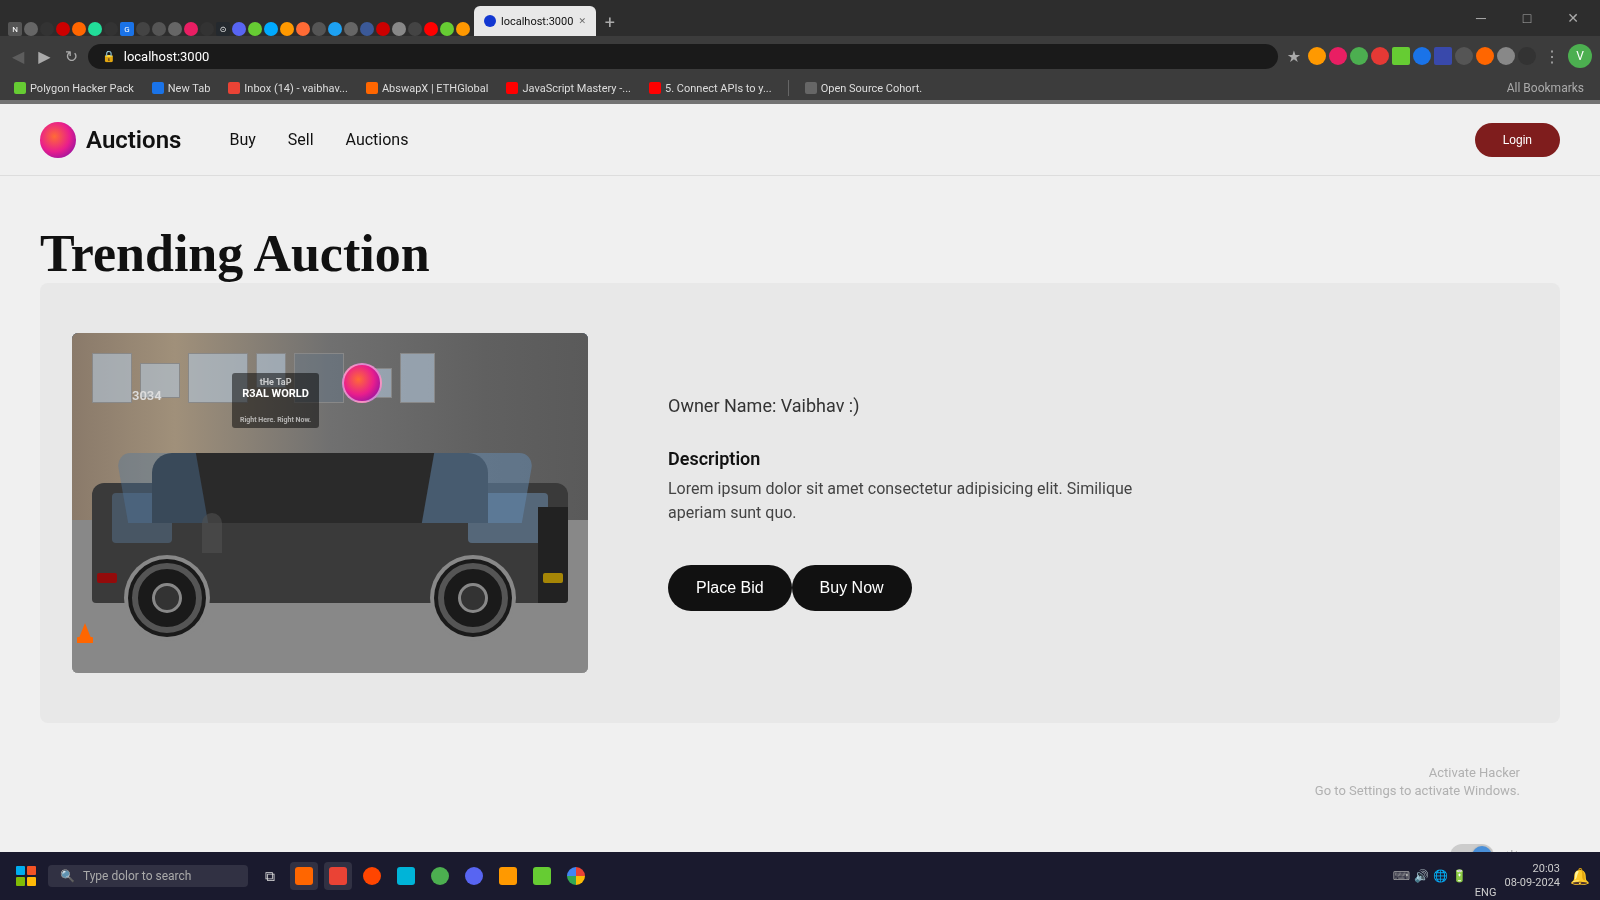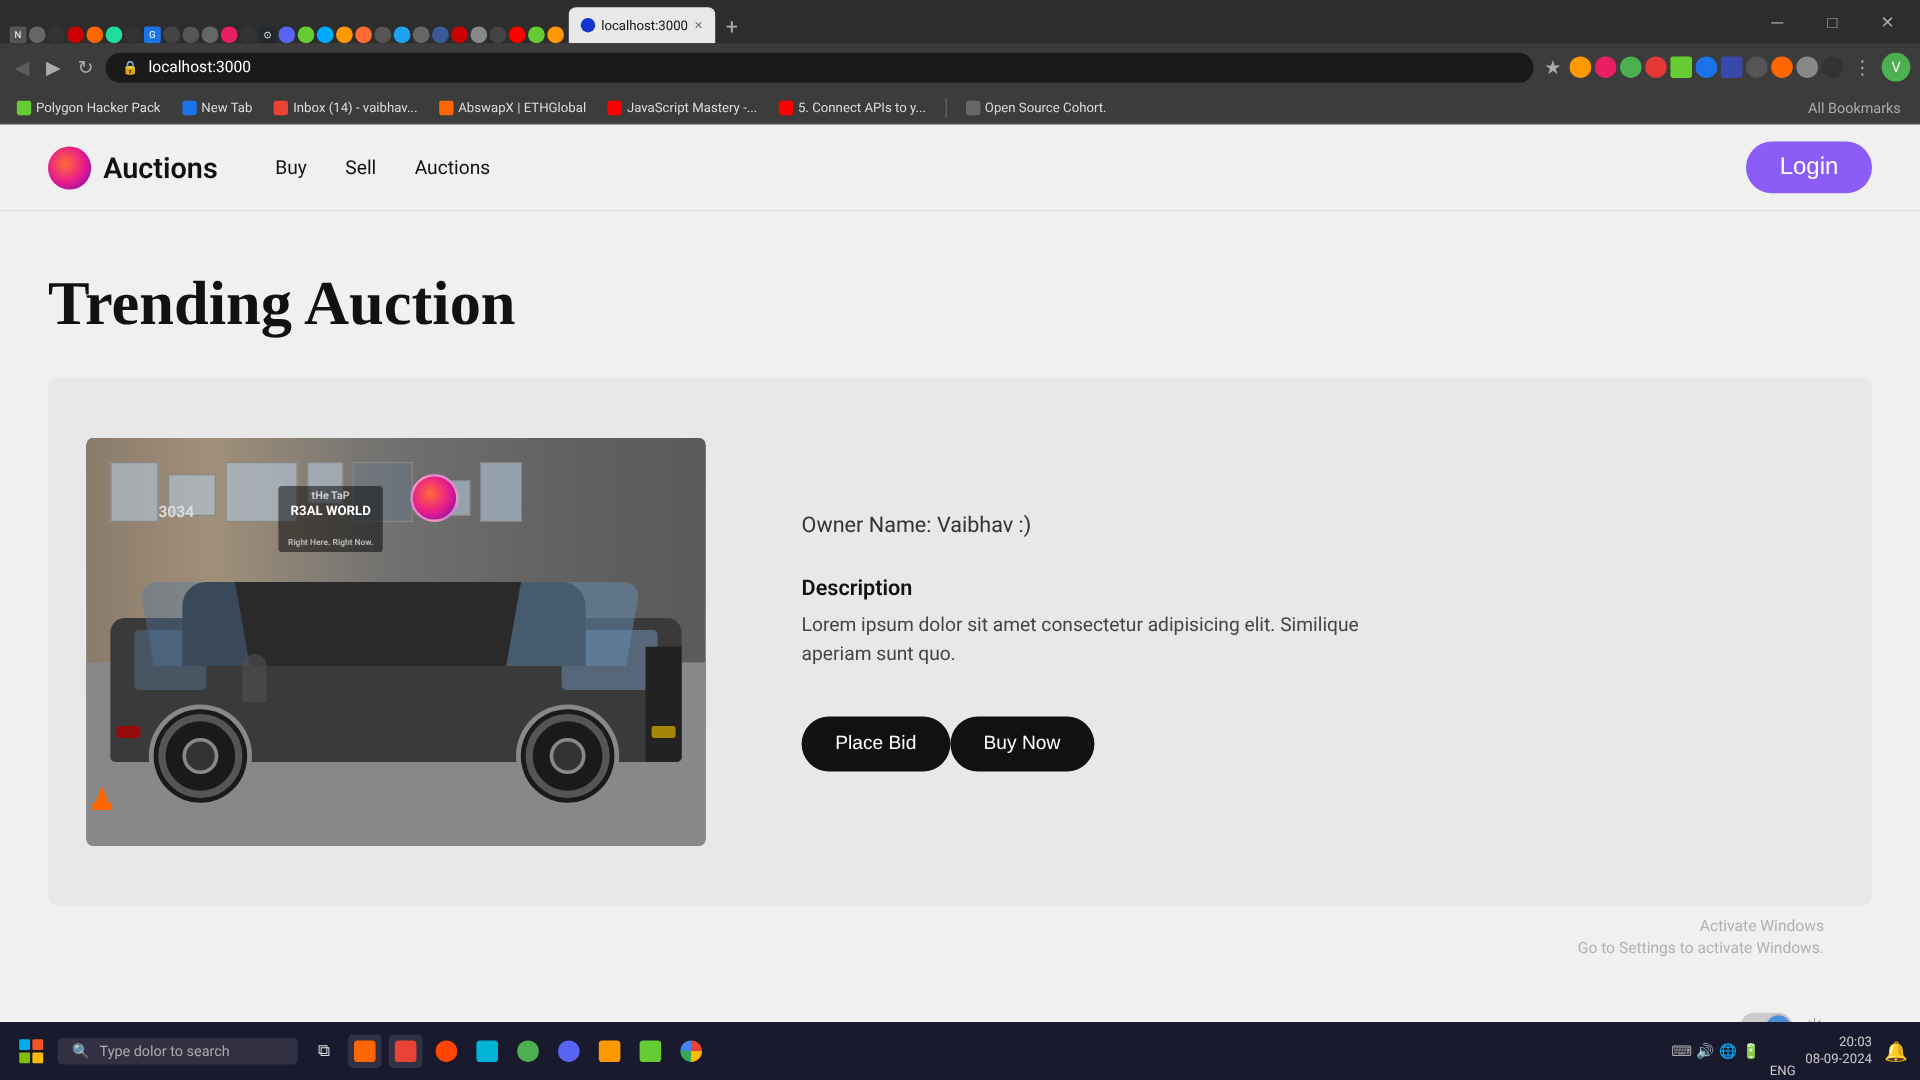"Polygon Hacker Pack" .bookmarks-bar { border-bottom: 1px solid #737373 -> 4px solid #737373 }
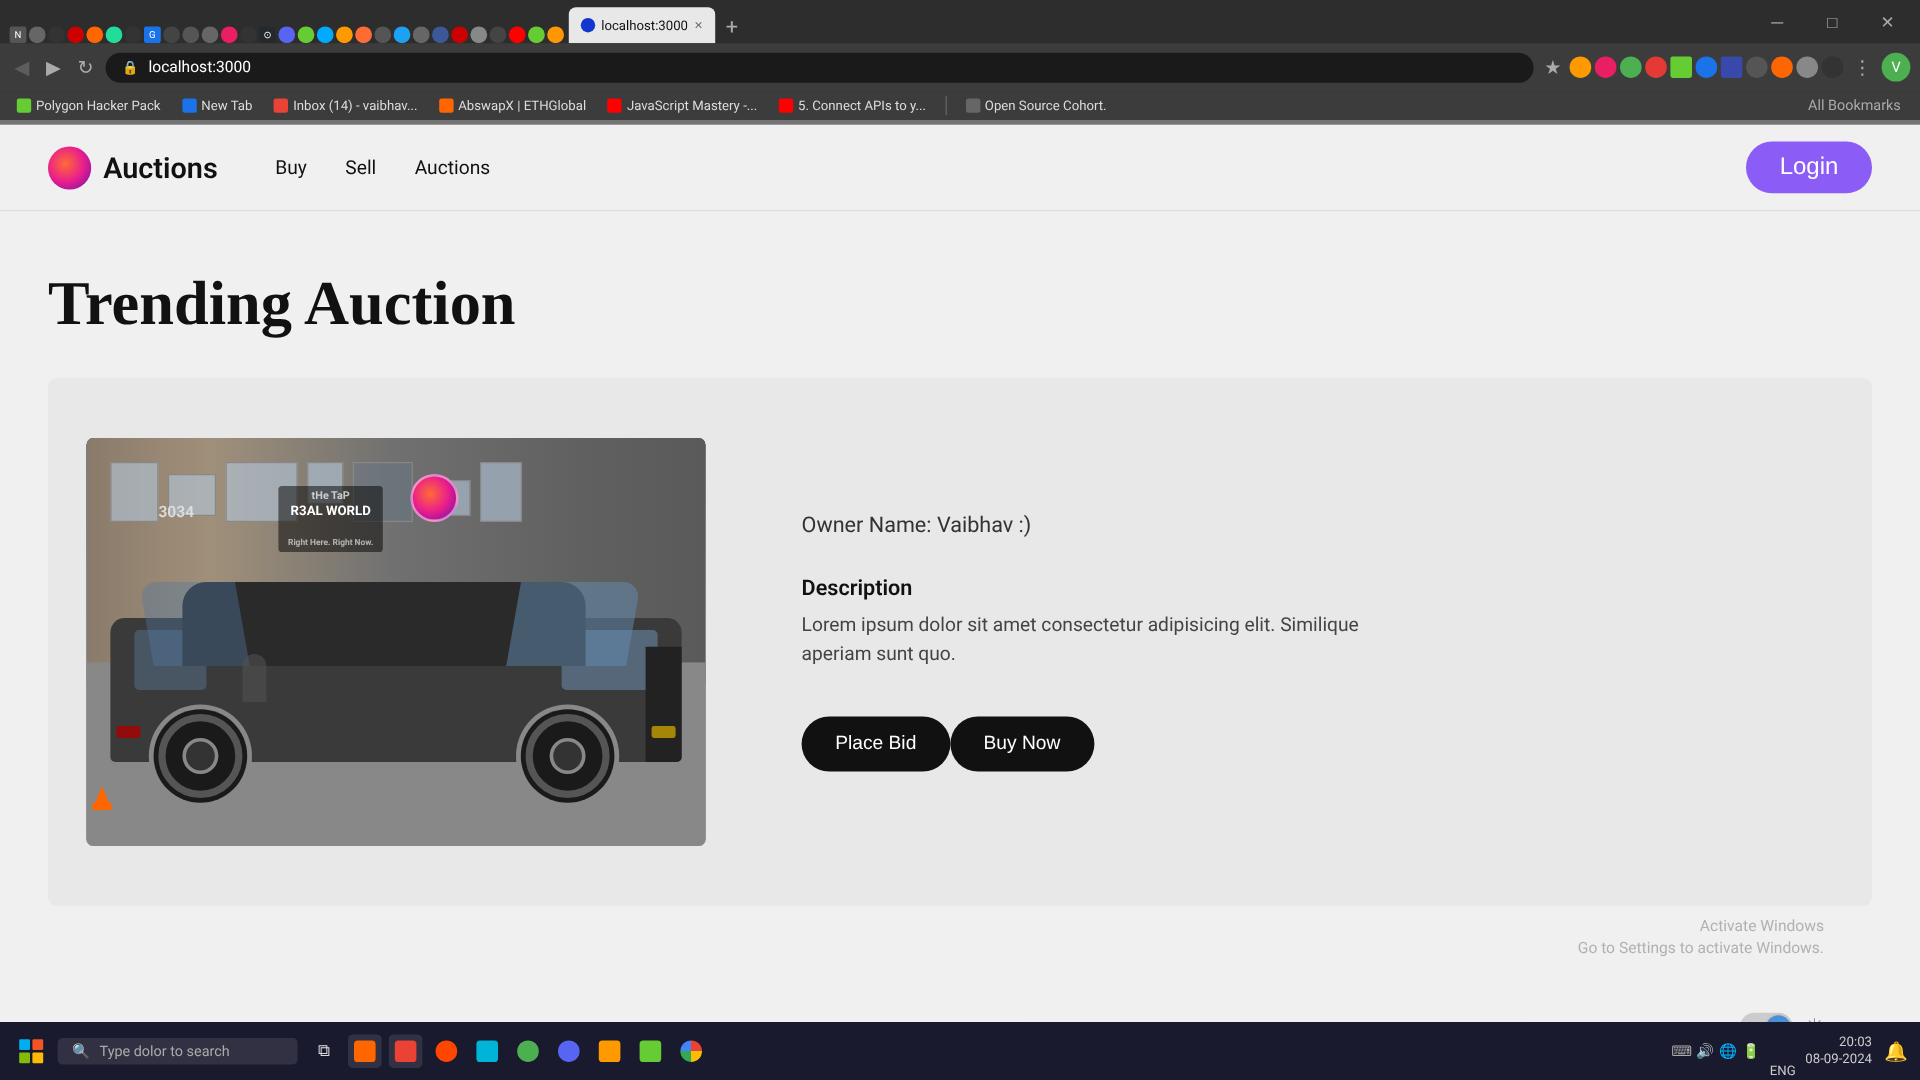"Login" .login-btn { background: #8b5cf6 -> #7f1d1d; font-size: 20px -> 12px }
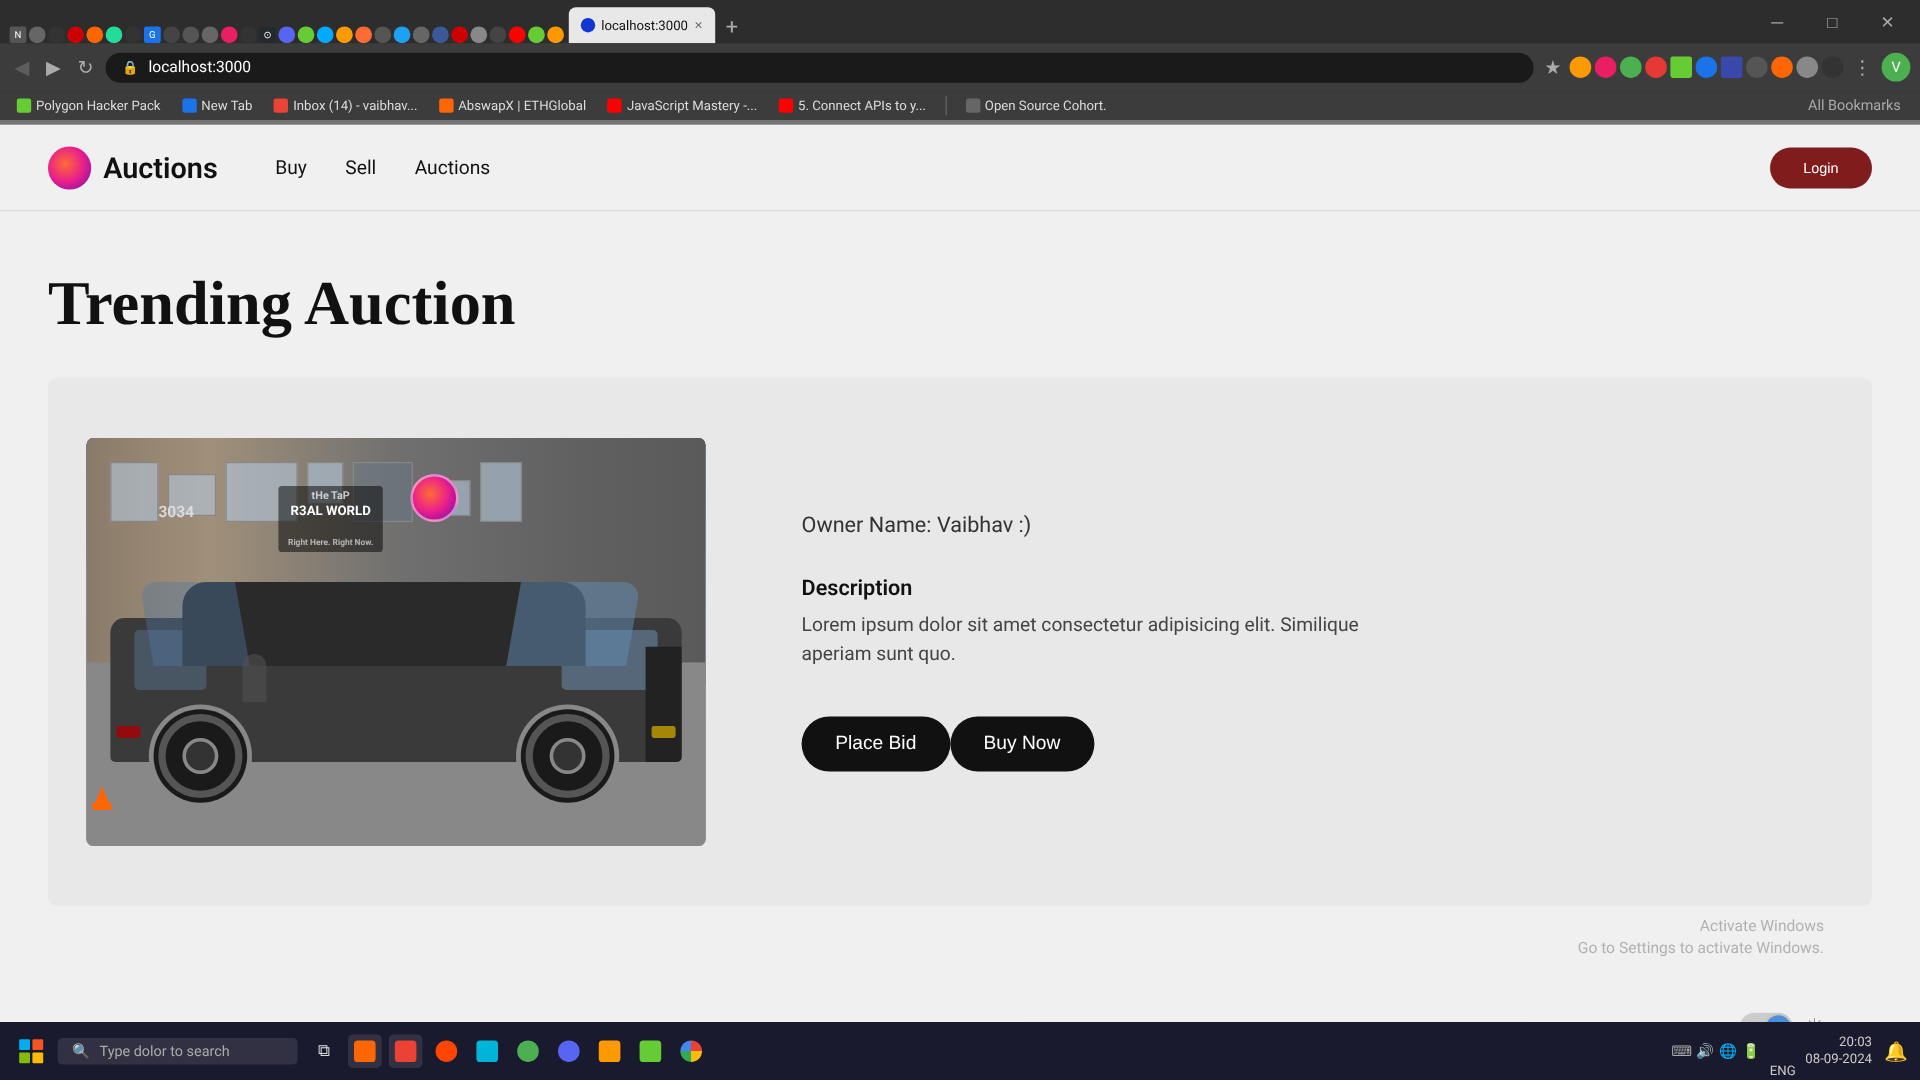"Trending Auction" .page-title { margin-bottom: 32px -> none }
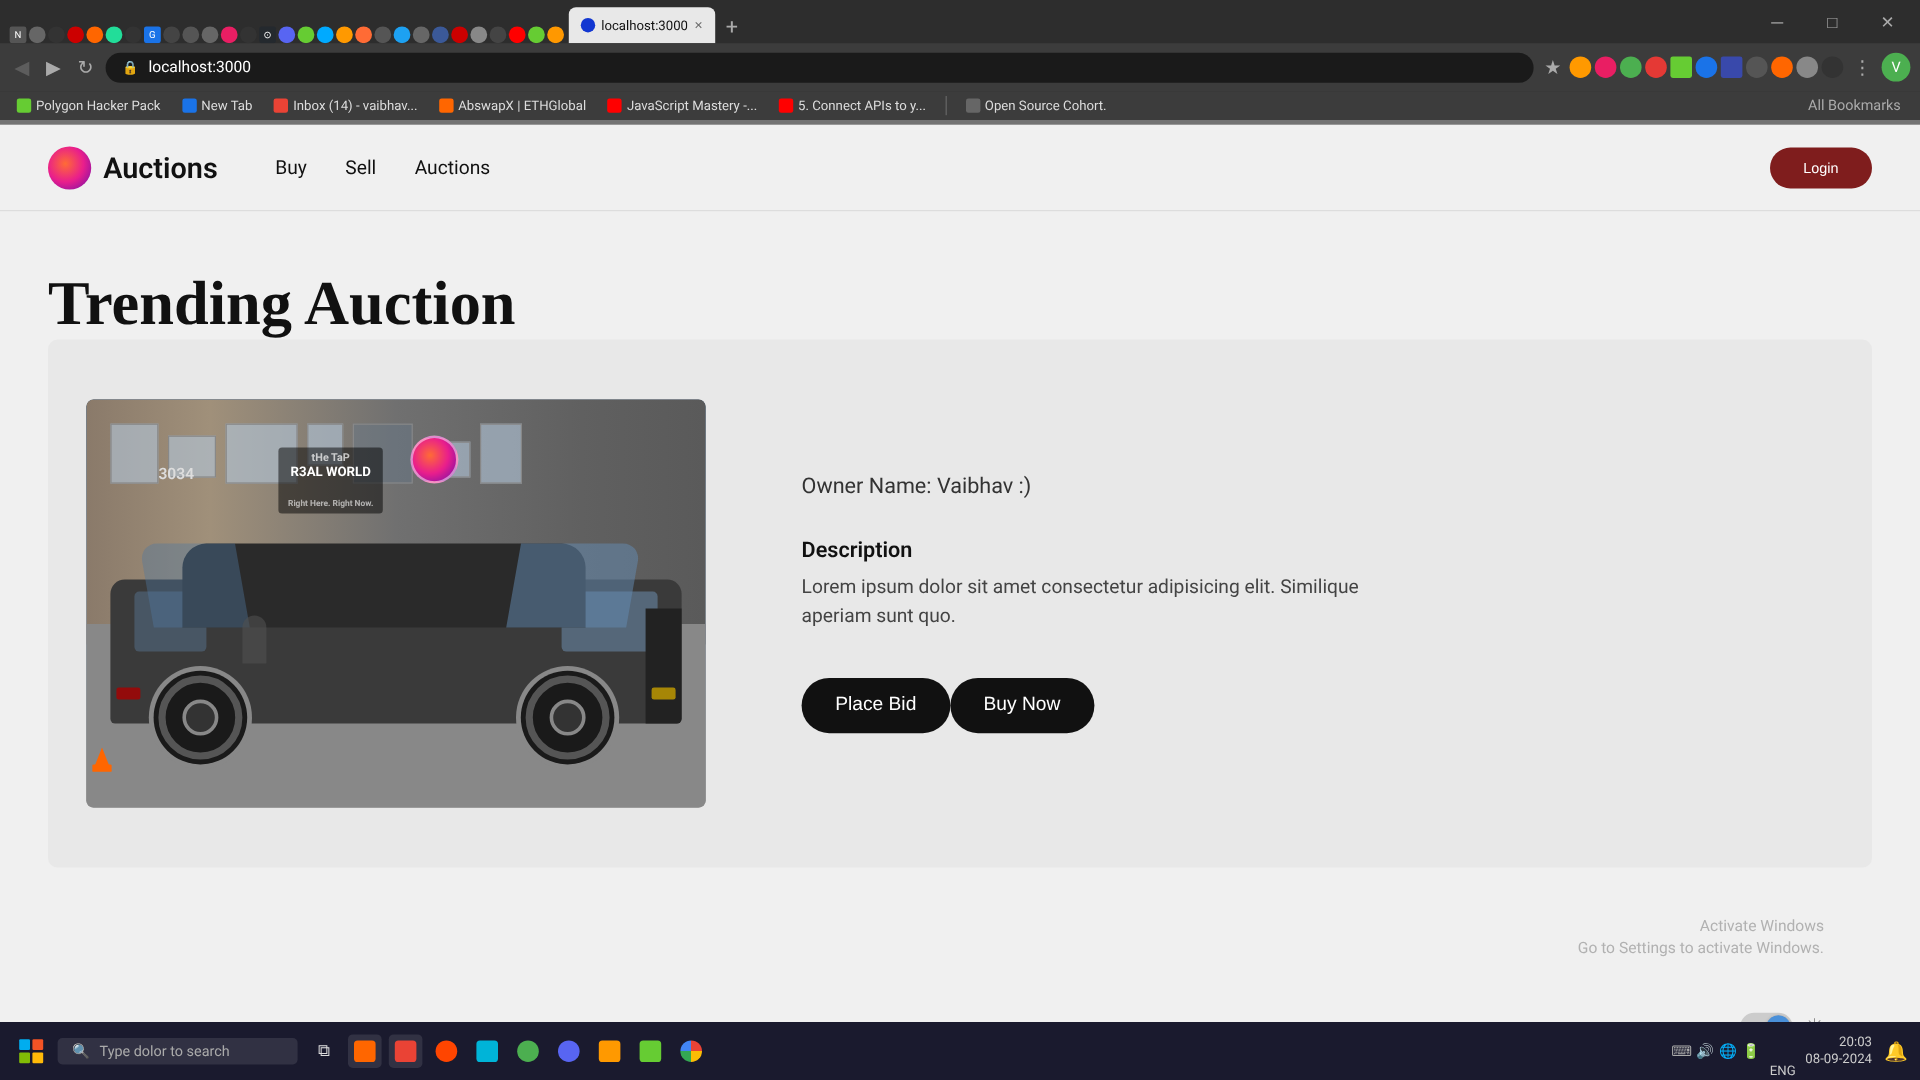"Activate Windows" div { text: Windows -> Hacker }
